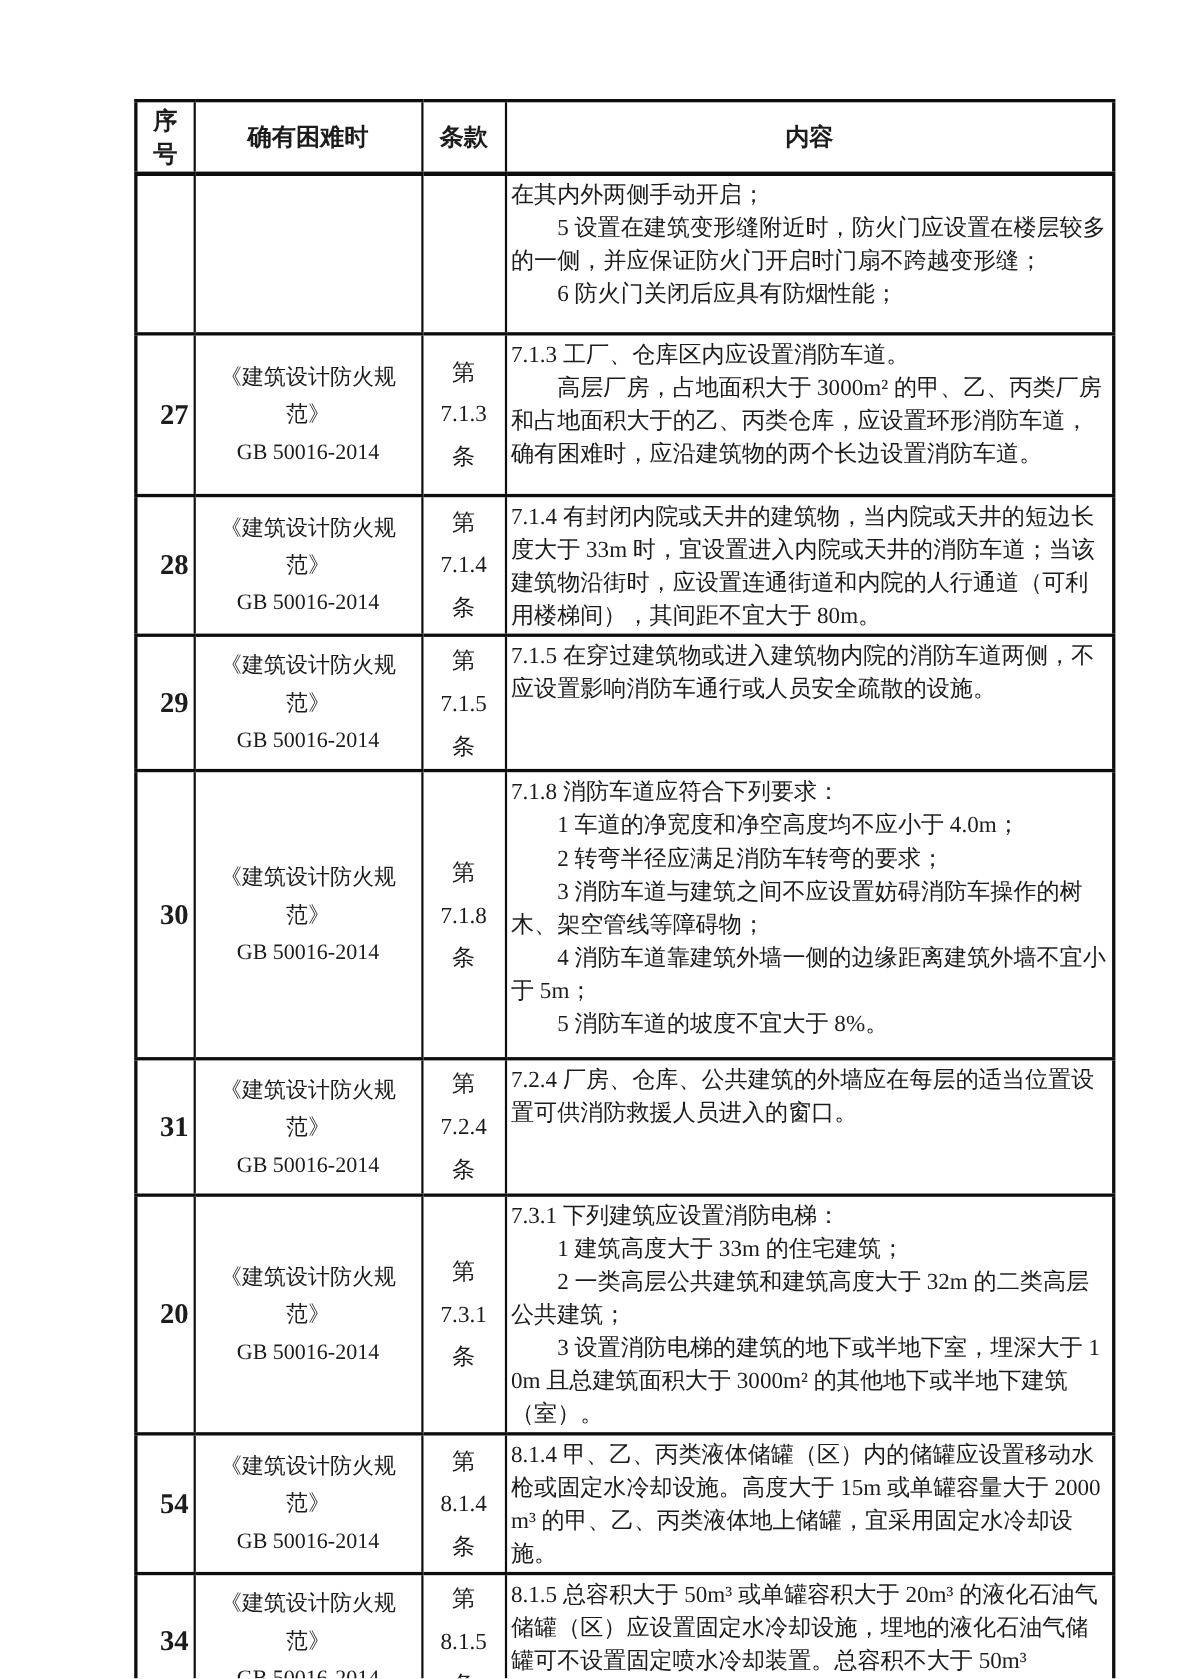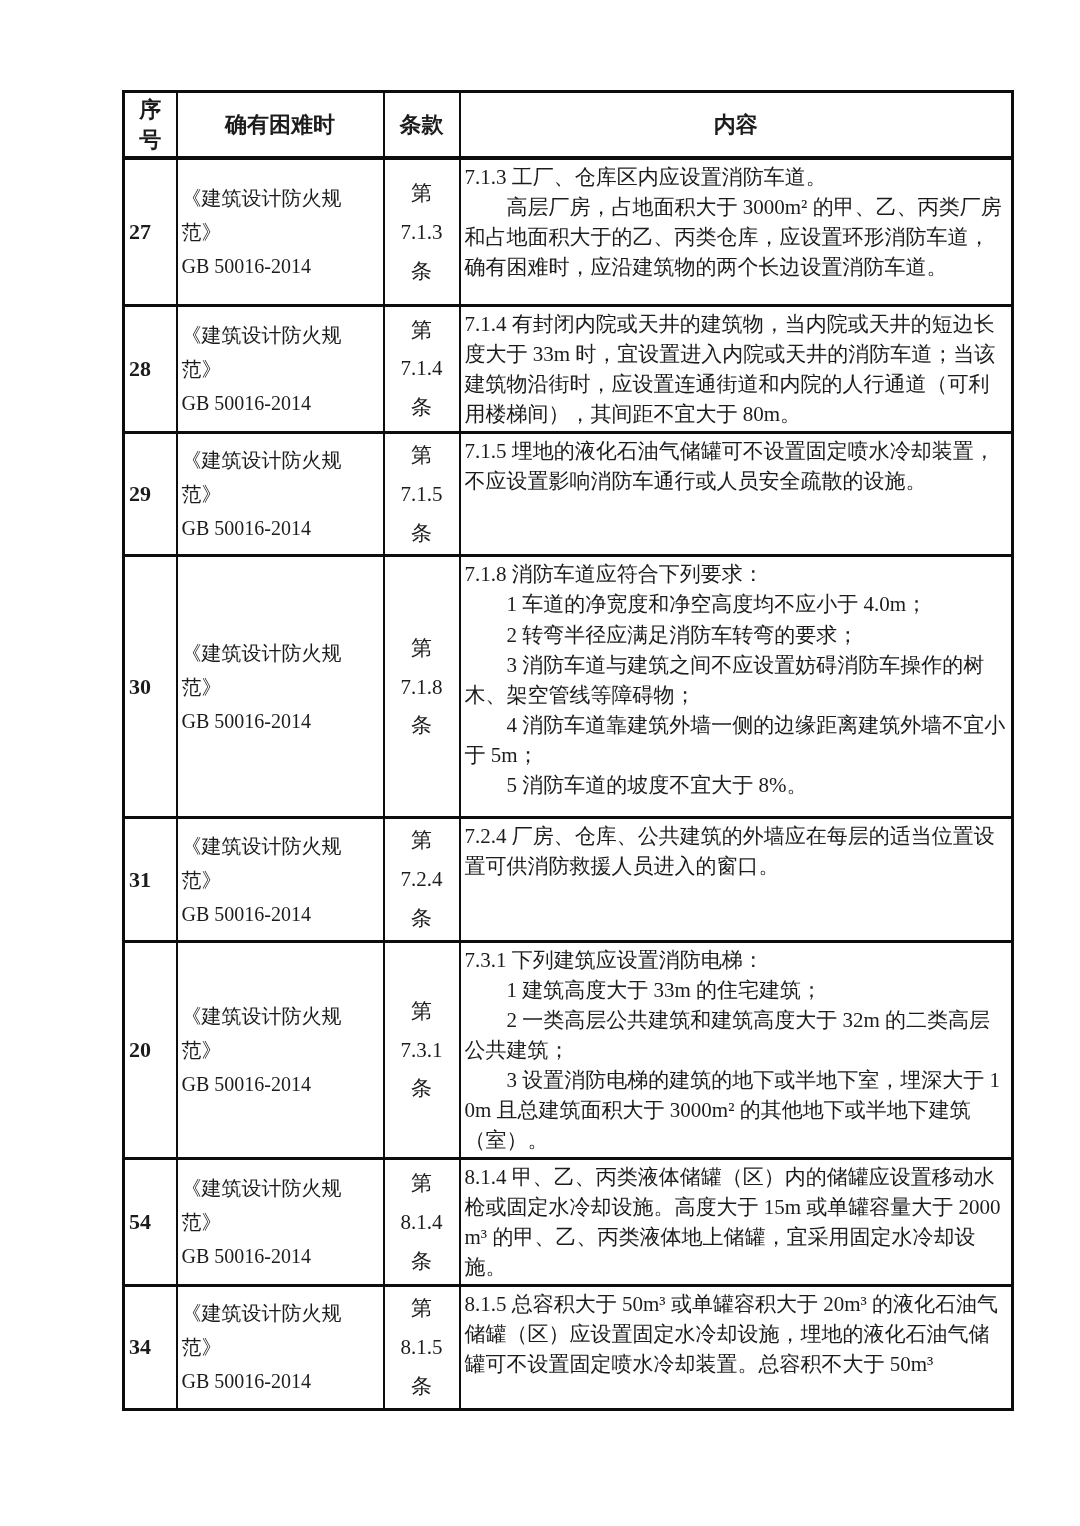"在其内外两侧手动开启；" tr.r0 { html: none -> <tr> <td></td> <td></td> <td></td> <td>在其内外两侧手动开启； 5 设置在建筑变形缝附近时，防火门应设置在楼层较多的一侧，并应保证防火门开启时门扇不跨越变形缝； 6 防火门关闭后应具有防烟性能；</td> </tr> }
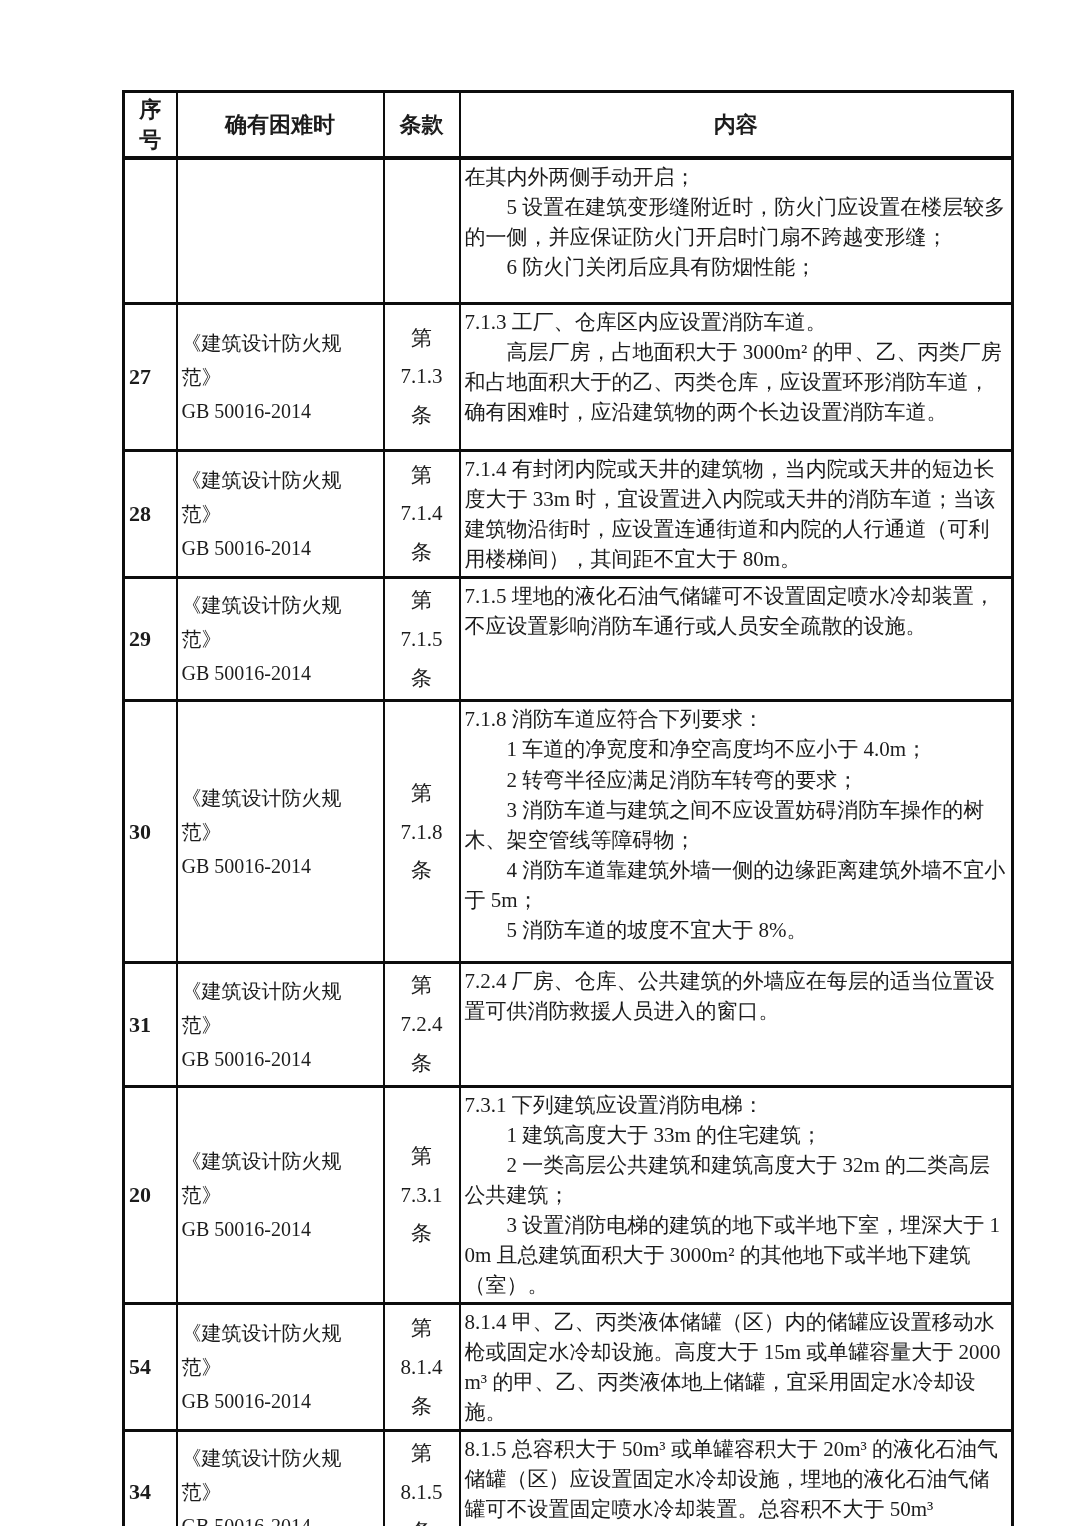"《建筑设计防火规范》" td.name { text-align: none -> center }
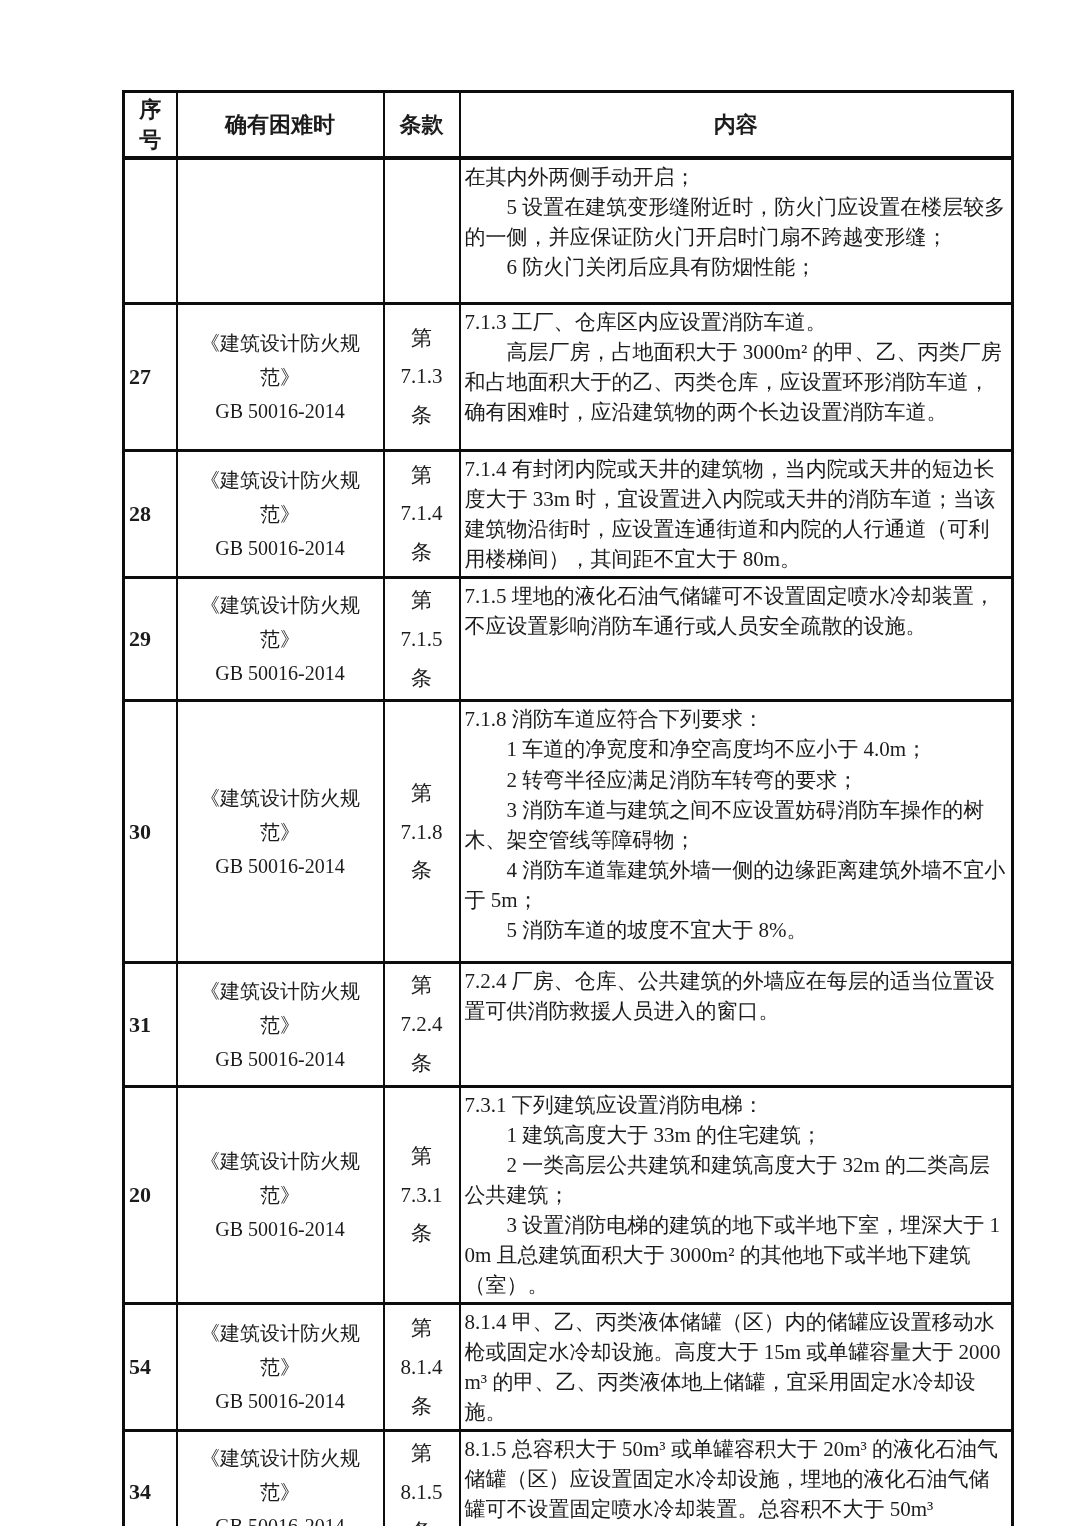"27" td.no { font-size: 22px -> 26px; text-align: left -> right }
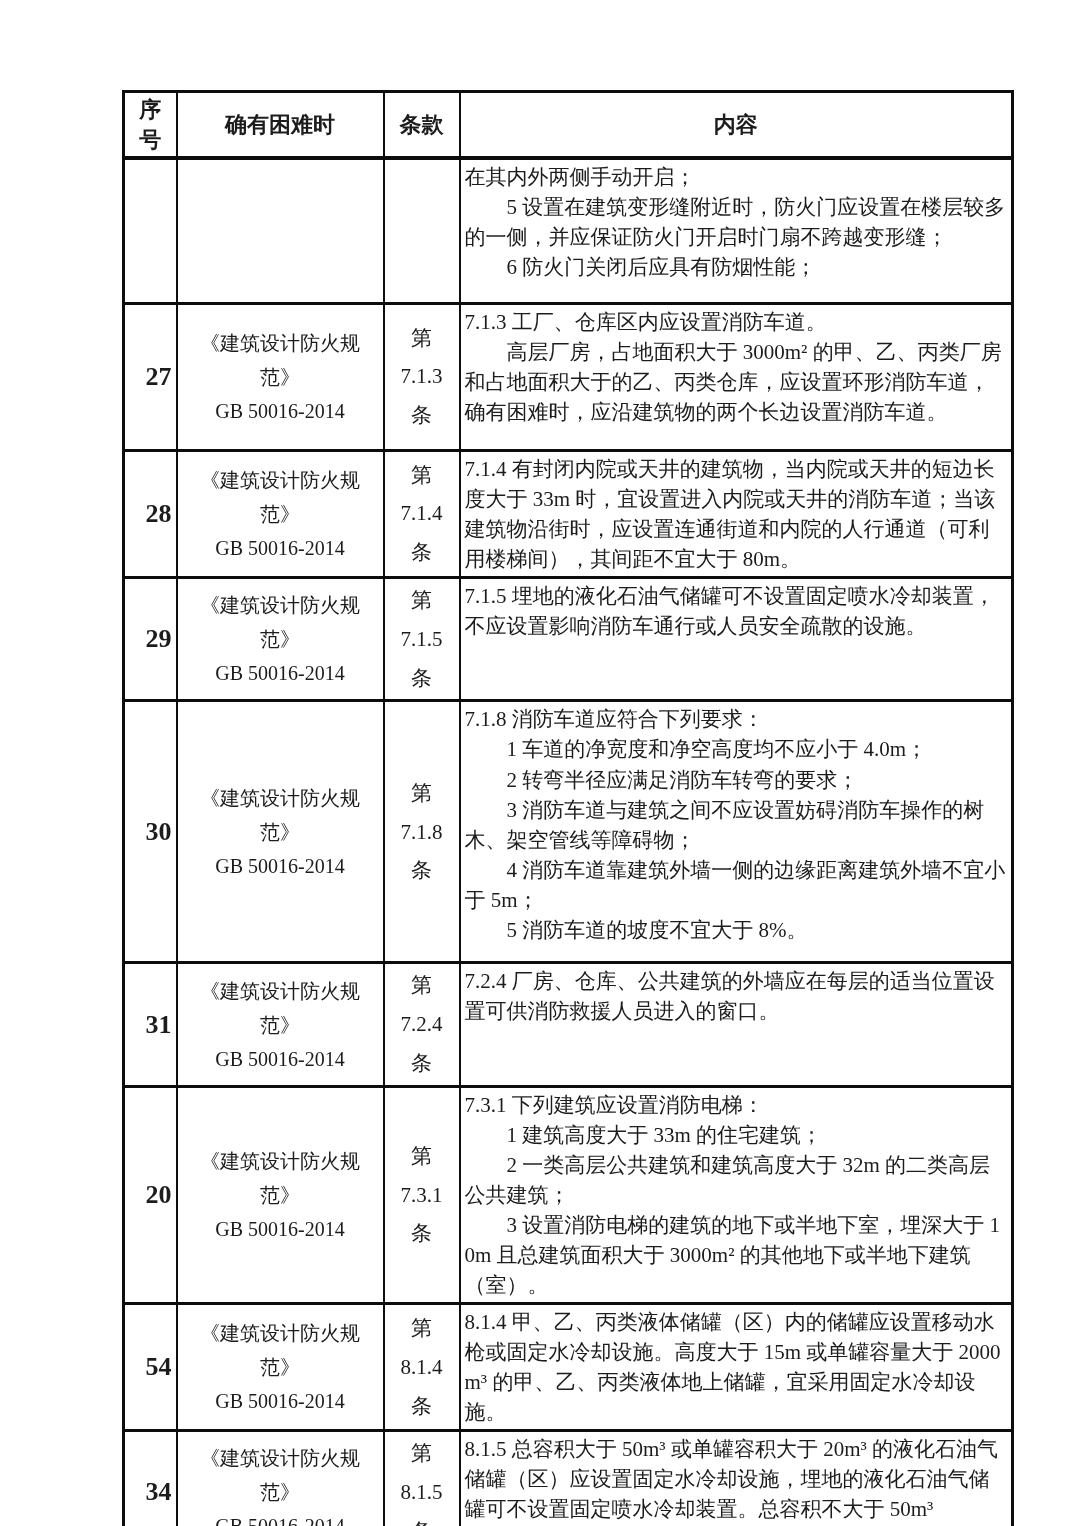"7.1.5 埋地的液化石油气储罐可不设置固定喷水冷却装置，不应设置影响消防车通行或人员安全疏散的设施。" td.content { text: 埋地的液化石油气储罐可不设置固定喷水冷却装置 -> 在穿过建筑物或进入建筑物内院的消防车道两侧 }
